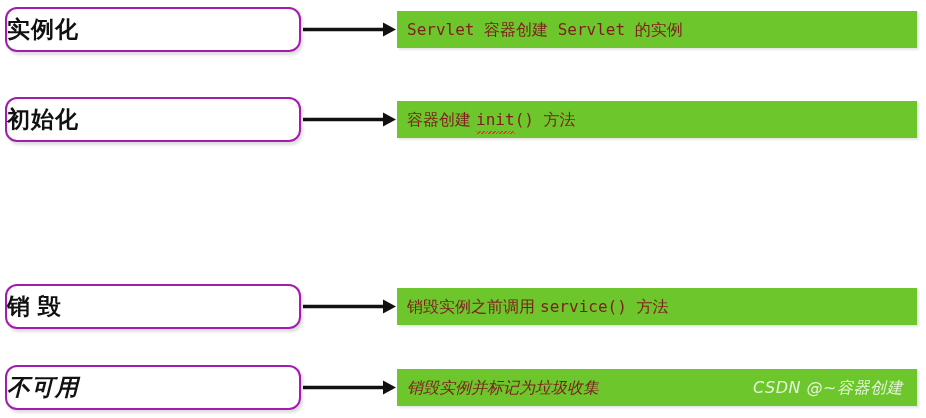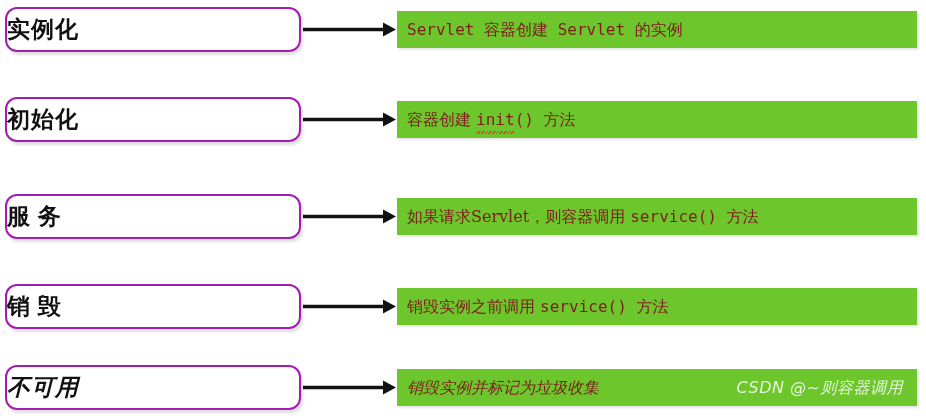"服 务" div.row { html: <div> <div> <span>服 务</span> </div> <div><svg> <line></line> <polygon></polygon> </svg></div> <div> <span><span>如果请求</span><span>Servlet</span><span>，则容器调用 </span><span>service() </span><span>方法</span></span> </div> </div> -> none }
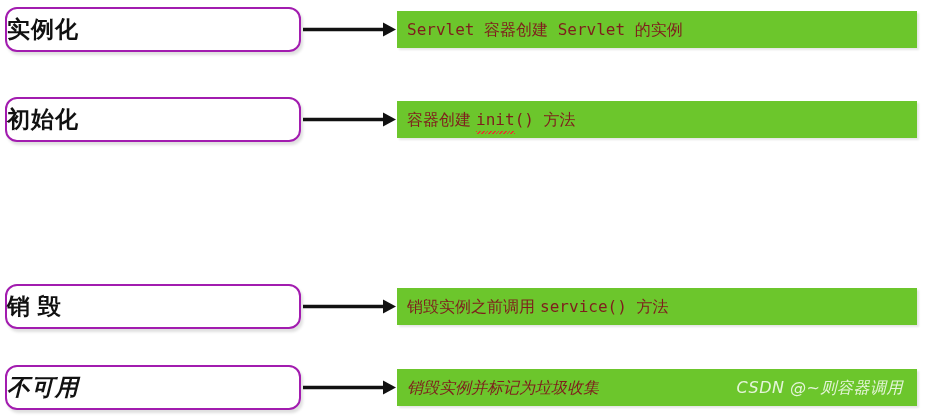"CSDN @~则容器调用" span.watermark { text: 则容器调用 -> 容器创建 }
